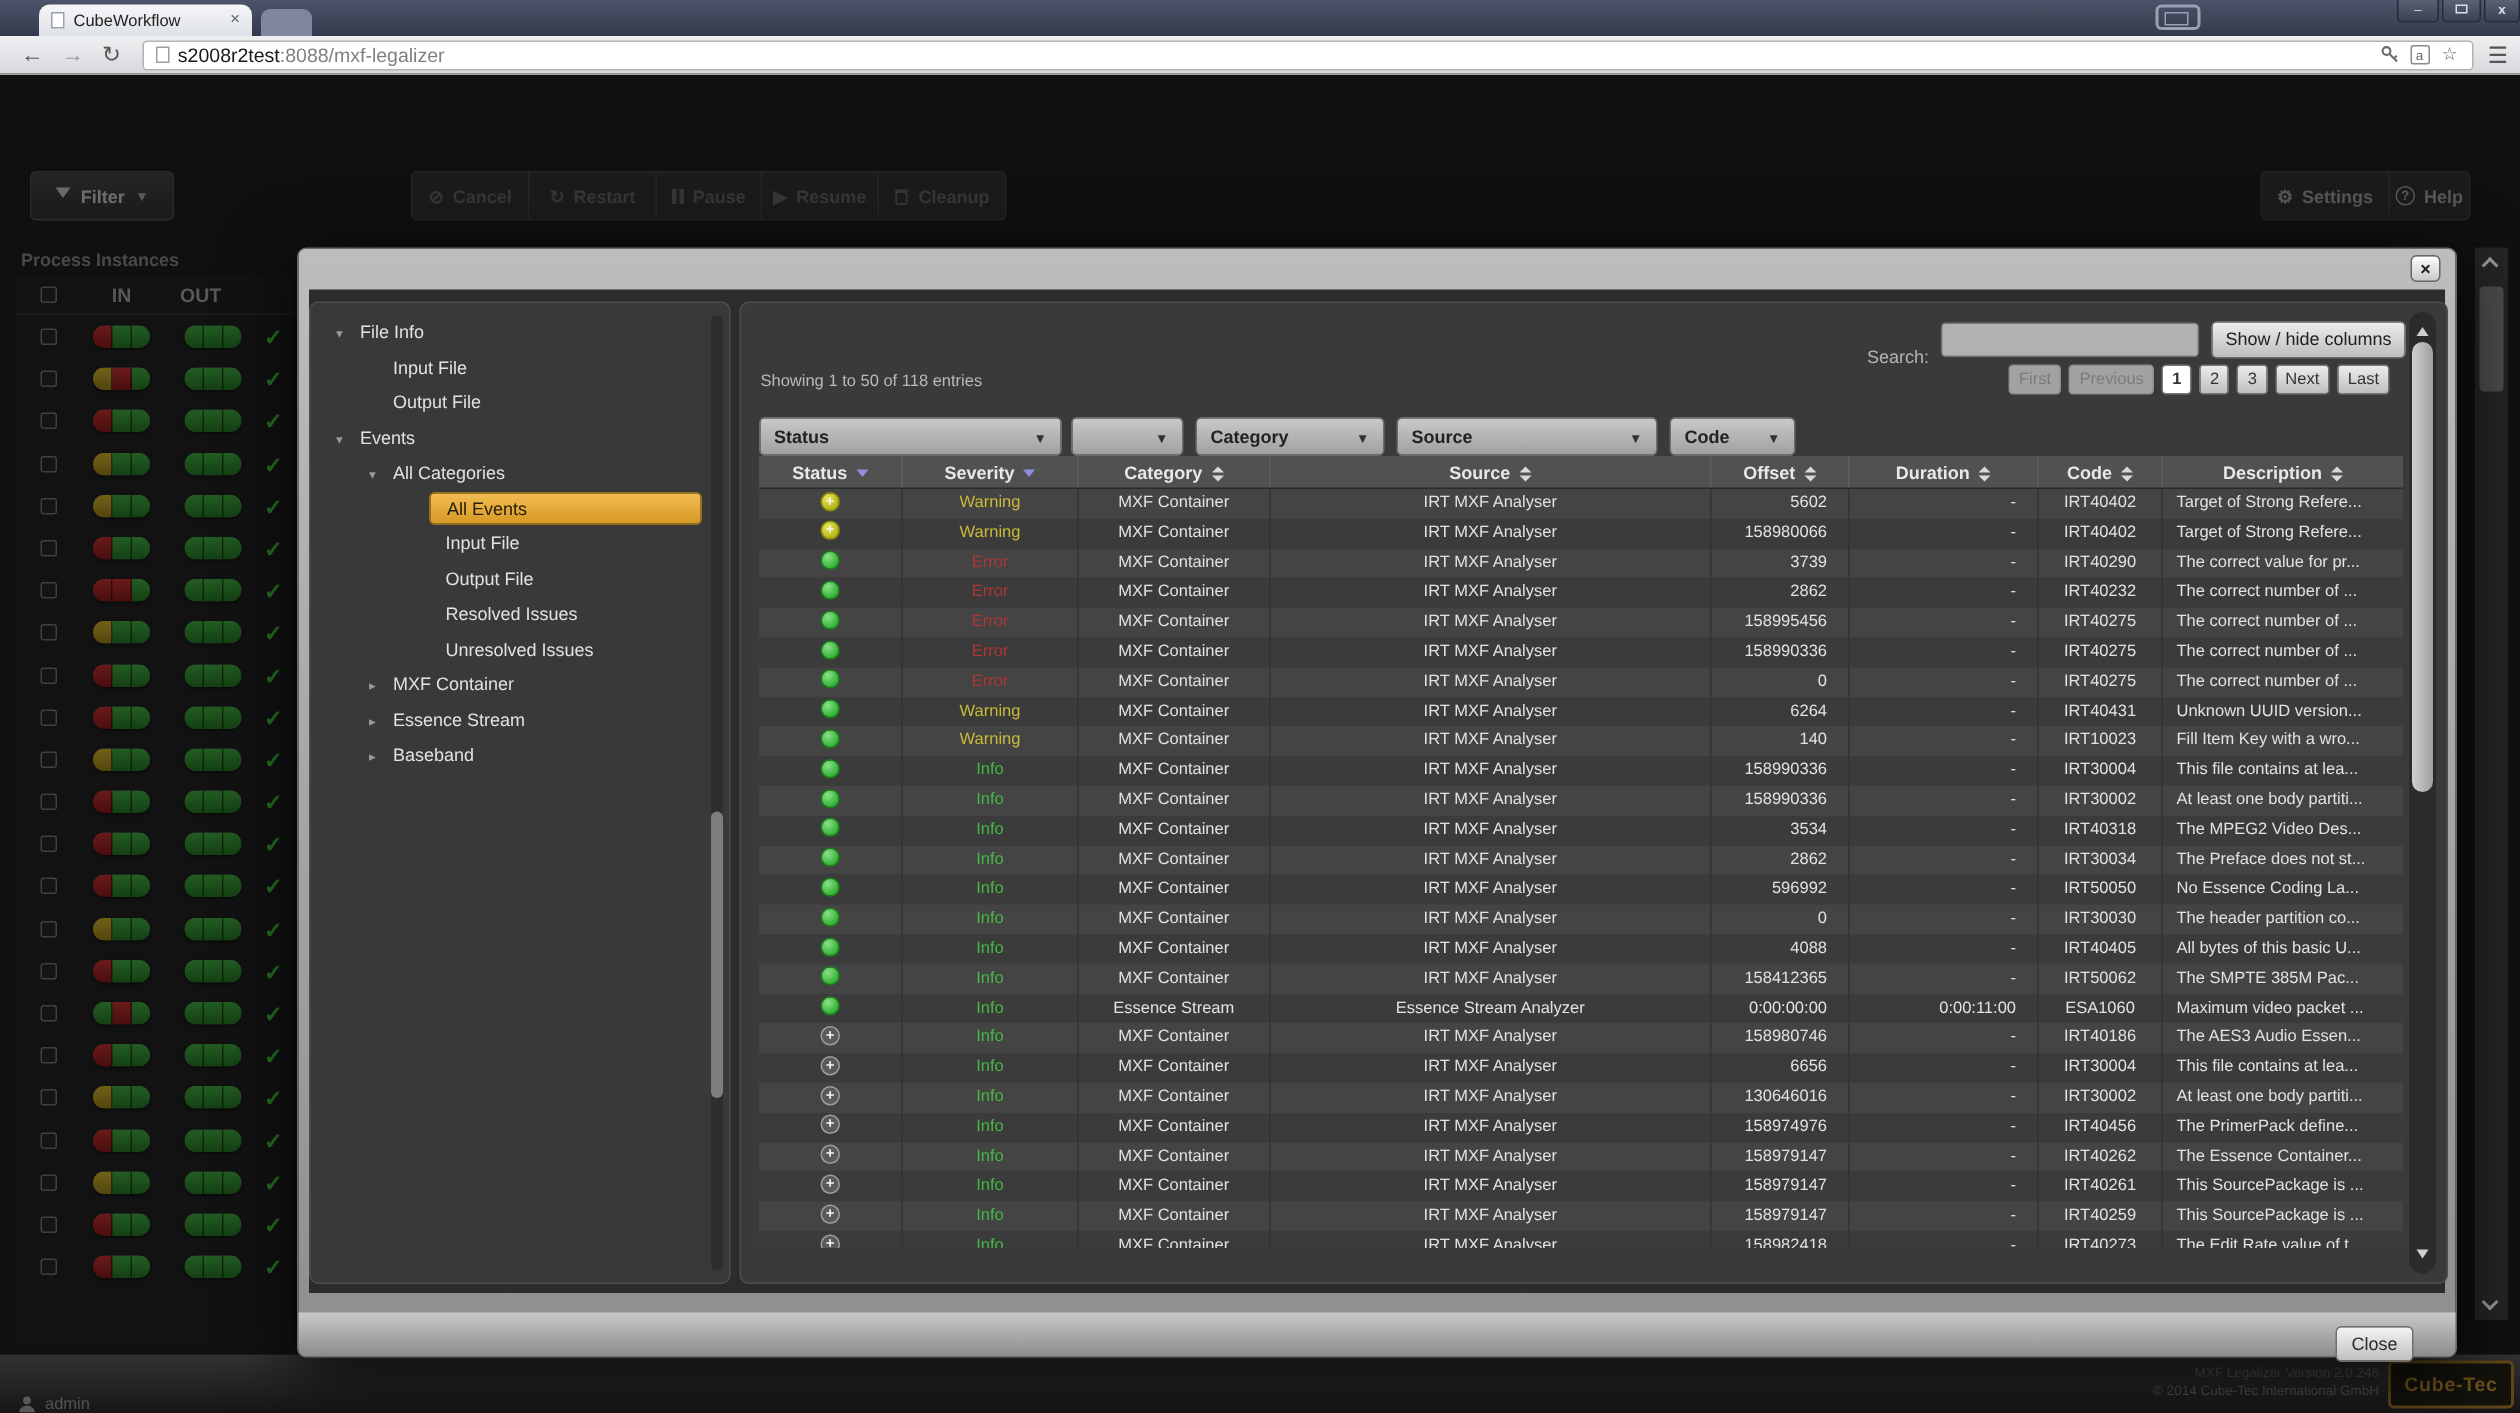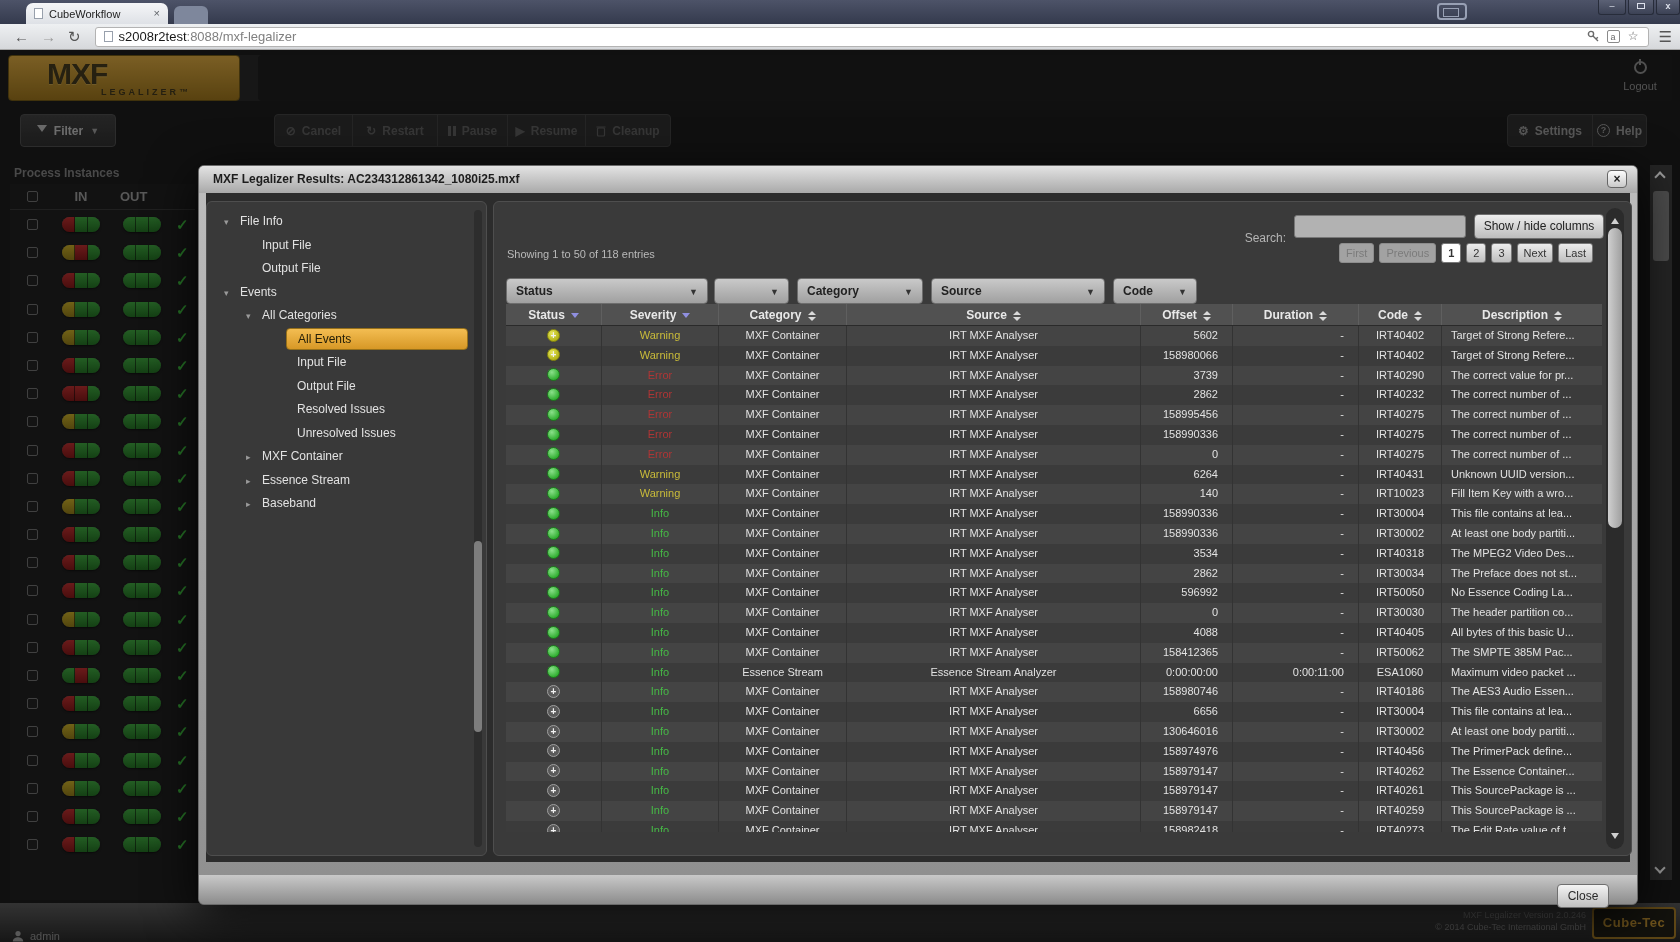"MXF" div.apphead { html: <div> <div> <span>MXF</span> <span>LEGALIZER™</span> </div> <div> <div> <span></span> <span>Logout</span> </div> </div> </div> -> none }
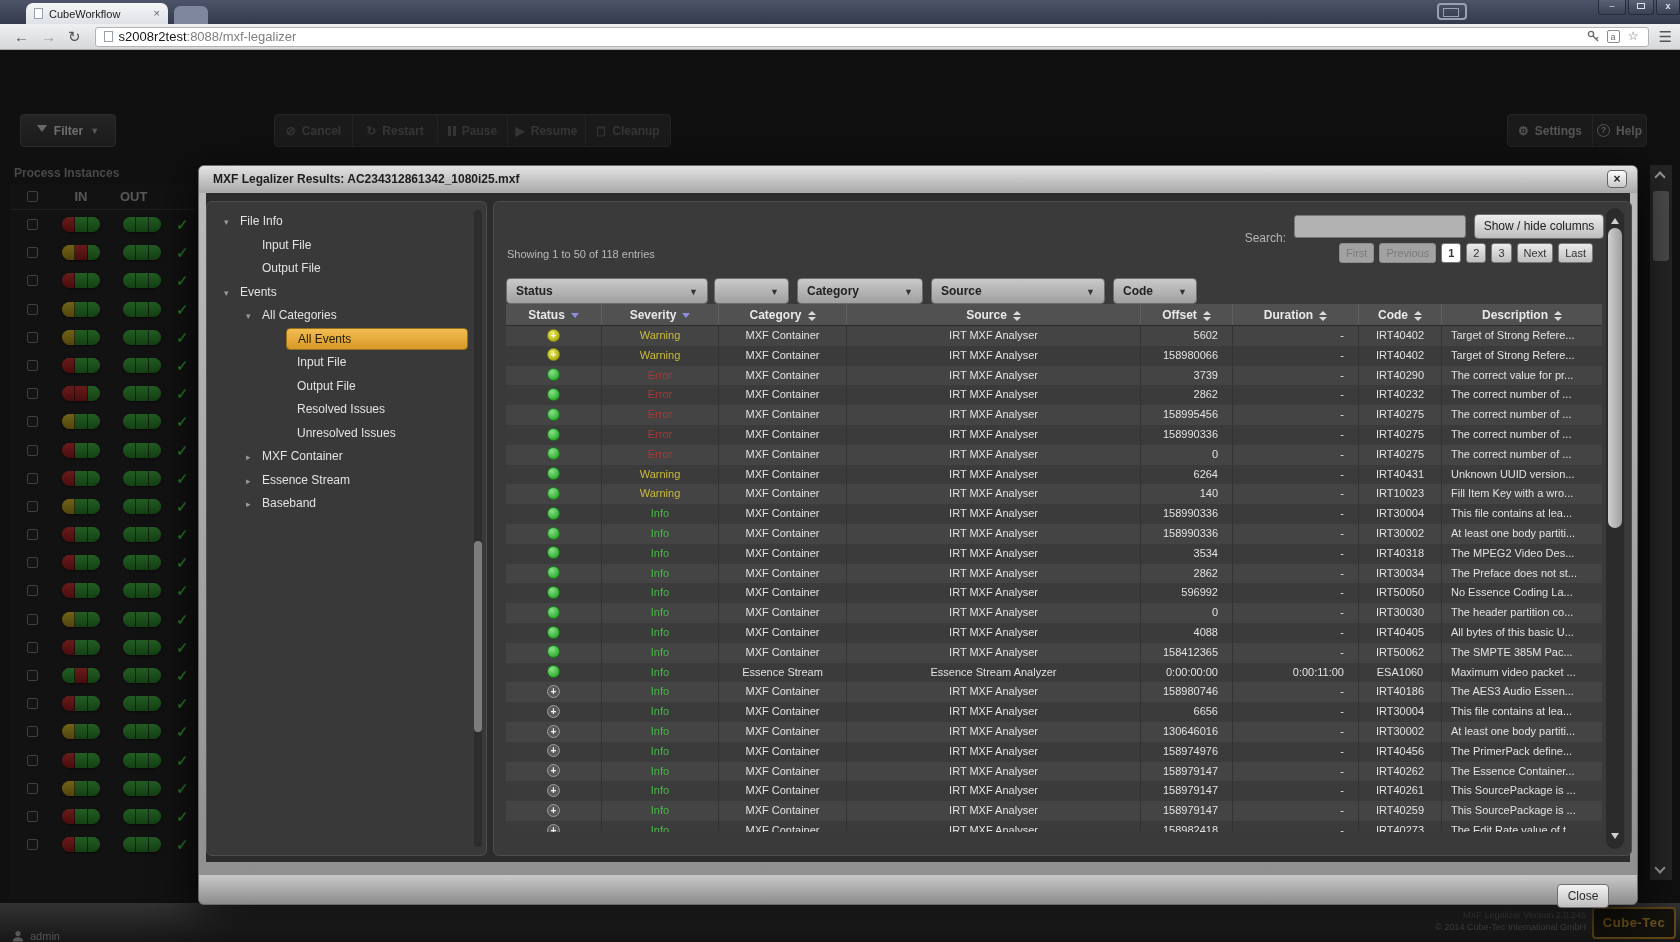"MXF Legalizer Results:" div.mtitle { html: <div>MXF Legalizer Results: AC234312861342_1080i25.mxf</div> -> none }
